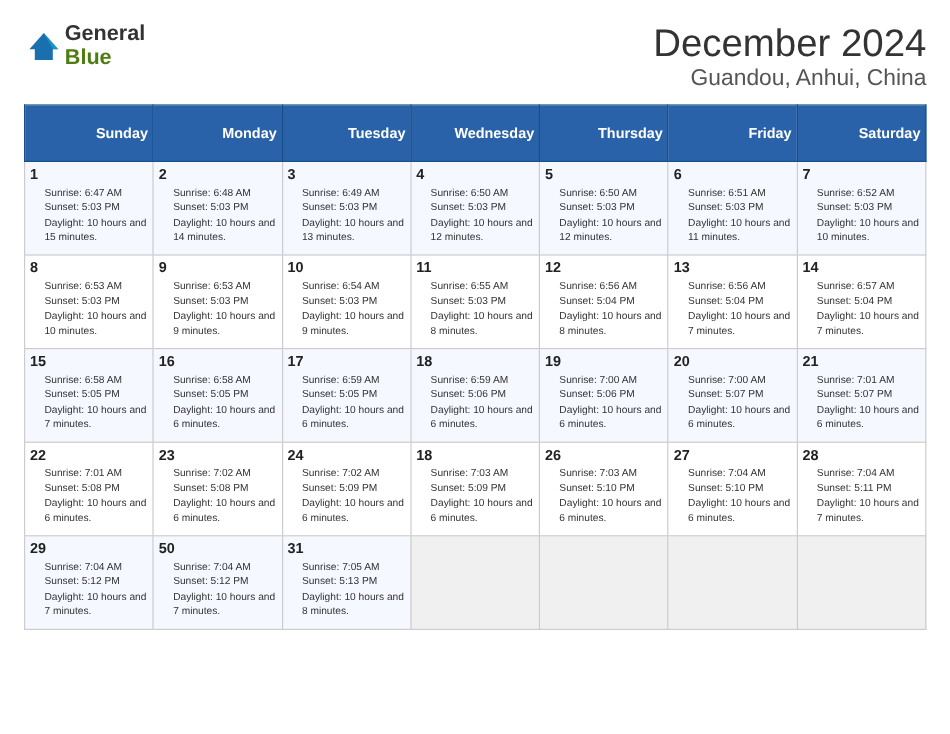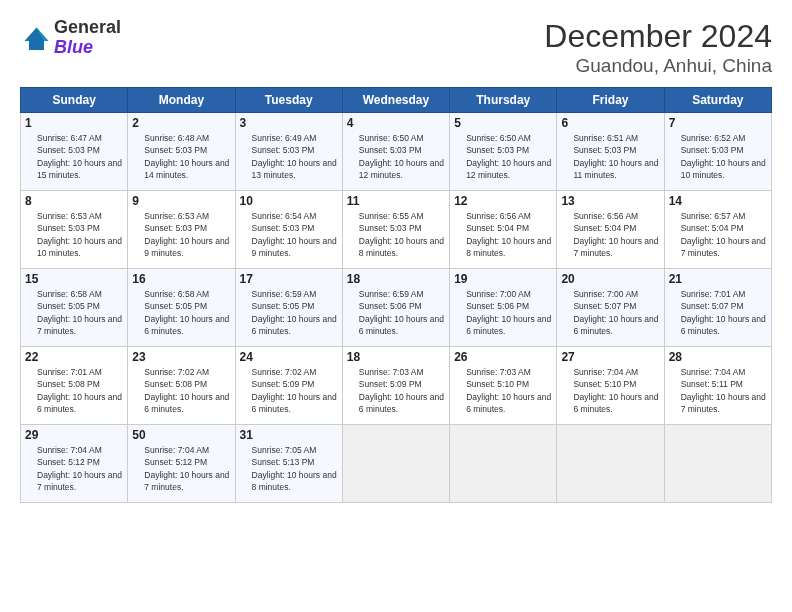"Blue" .logo-blue { color: #6d28d9 -> #4d7c0f; font-style: italic -> none }
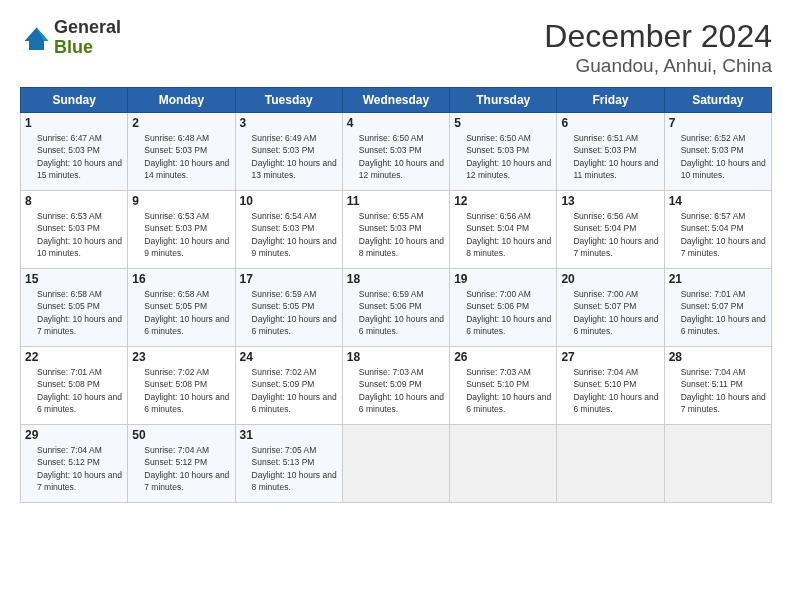"Sunday" .calendar th { padding: 5px 4px -> 16px 4px; text-align: center -> right }
